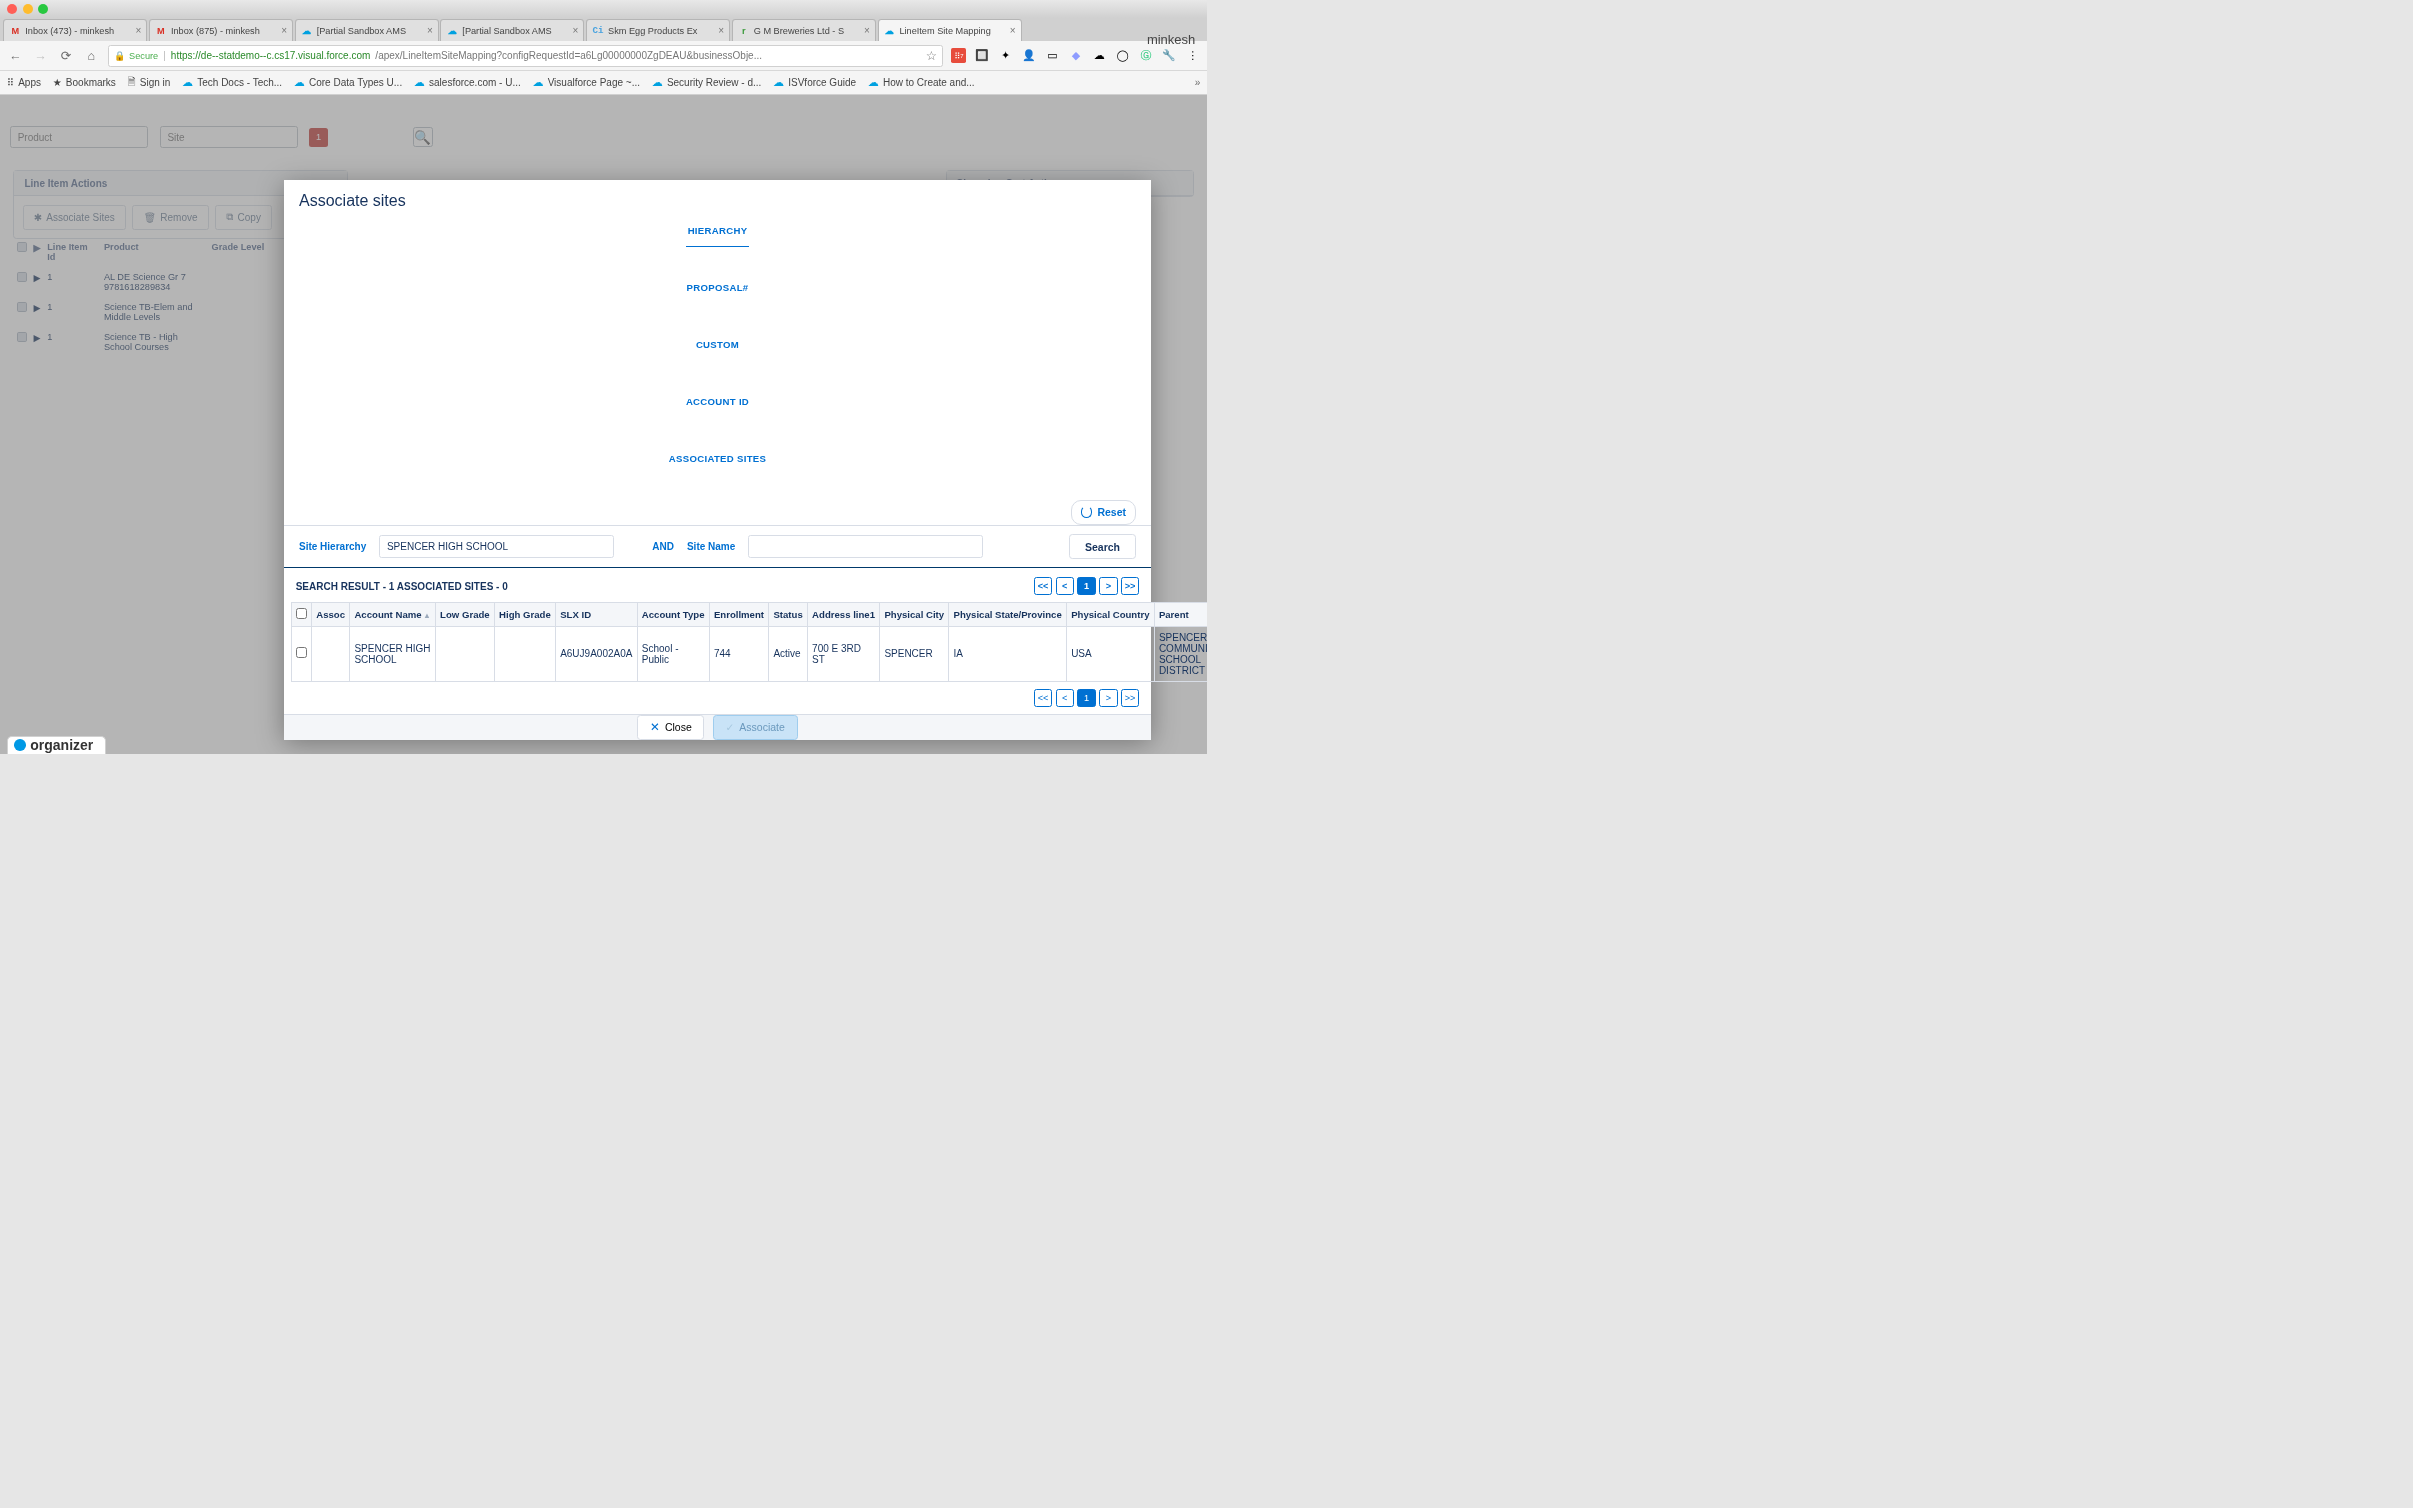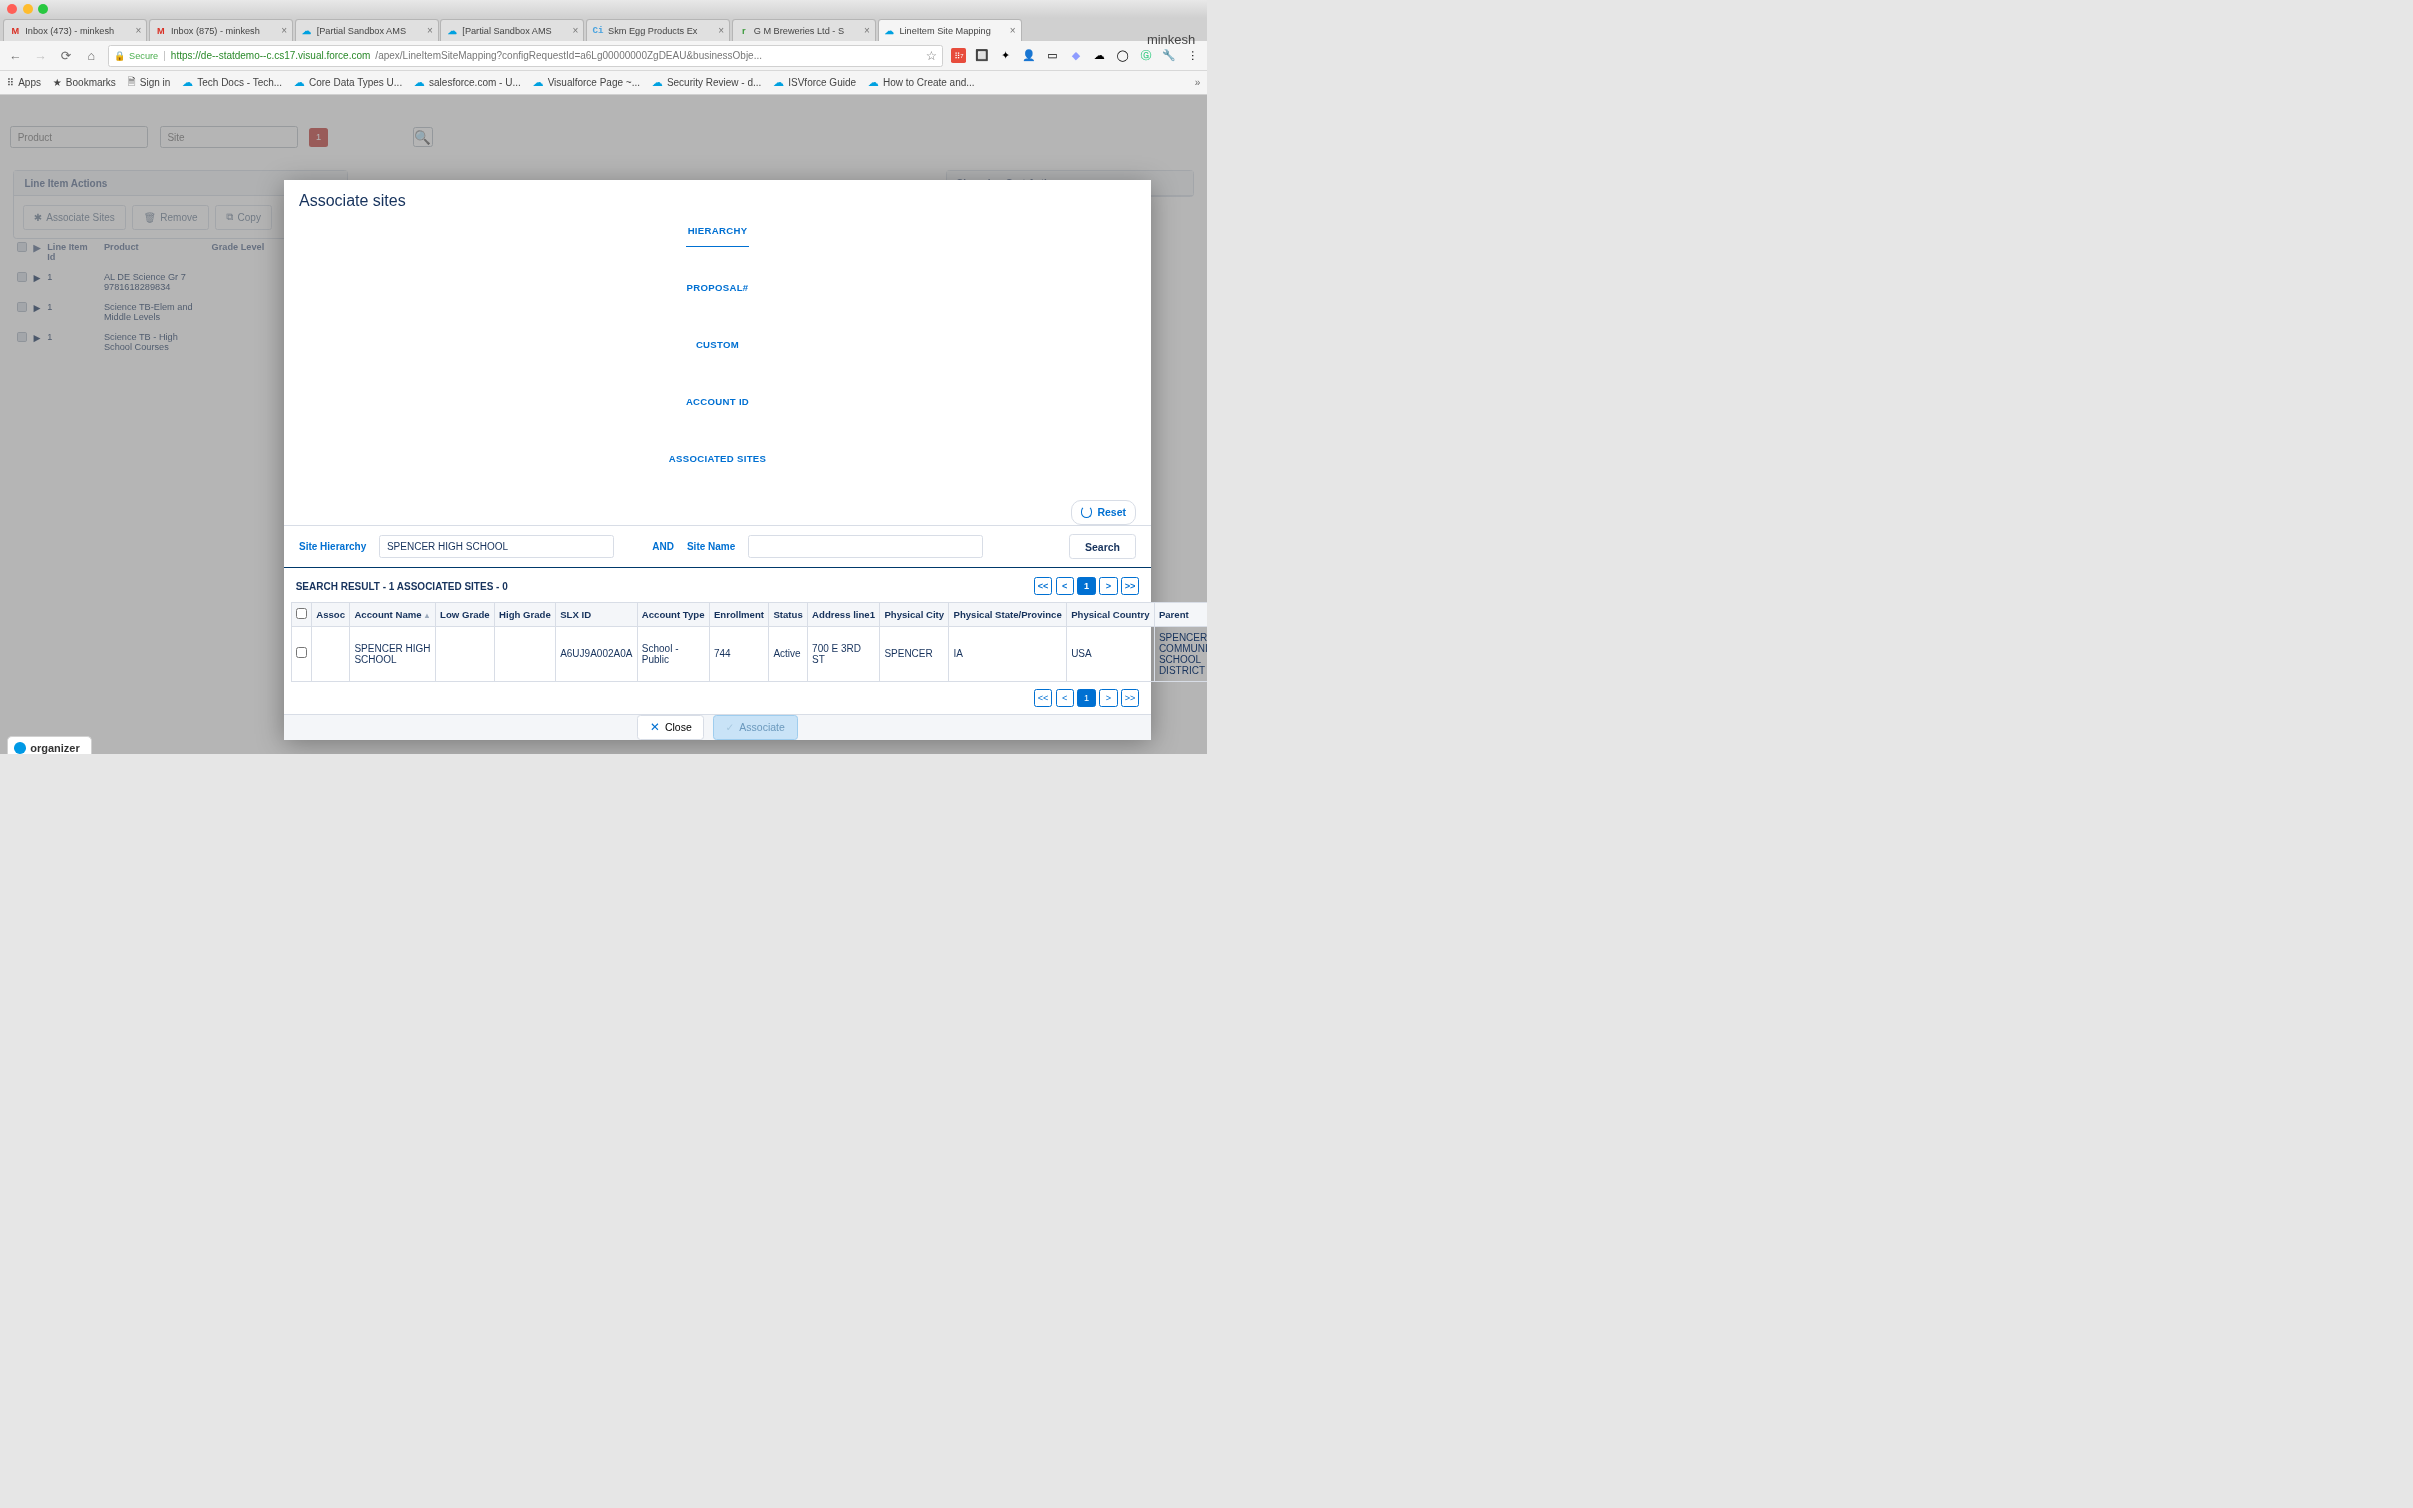"organizer" .organizer { align-items: flex-end -> center; font-size: 11px -> 14px }
